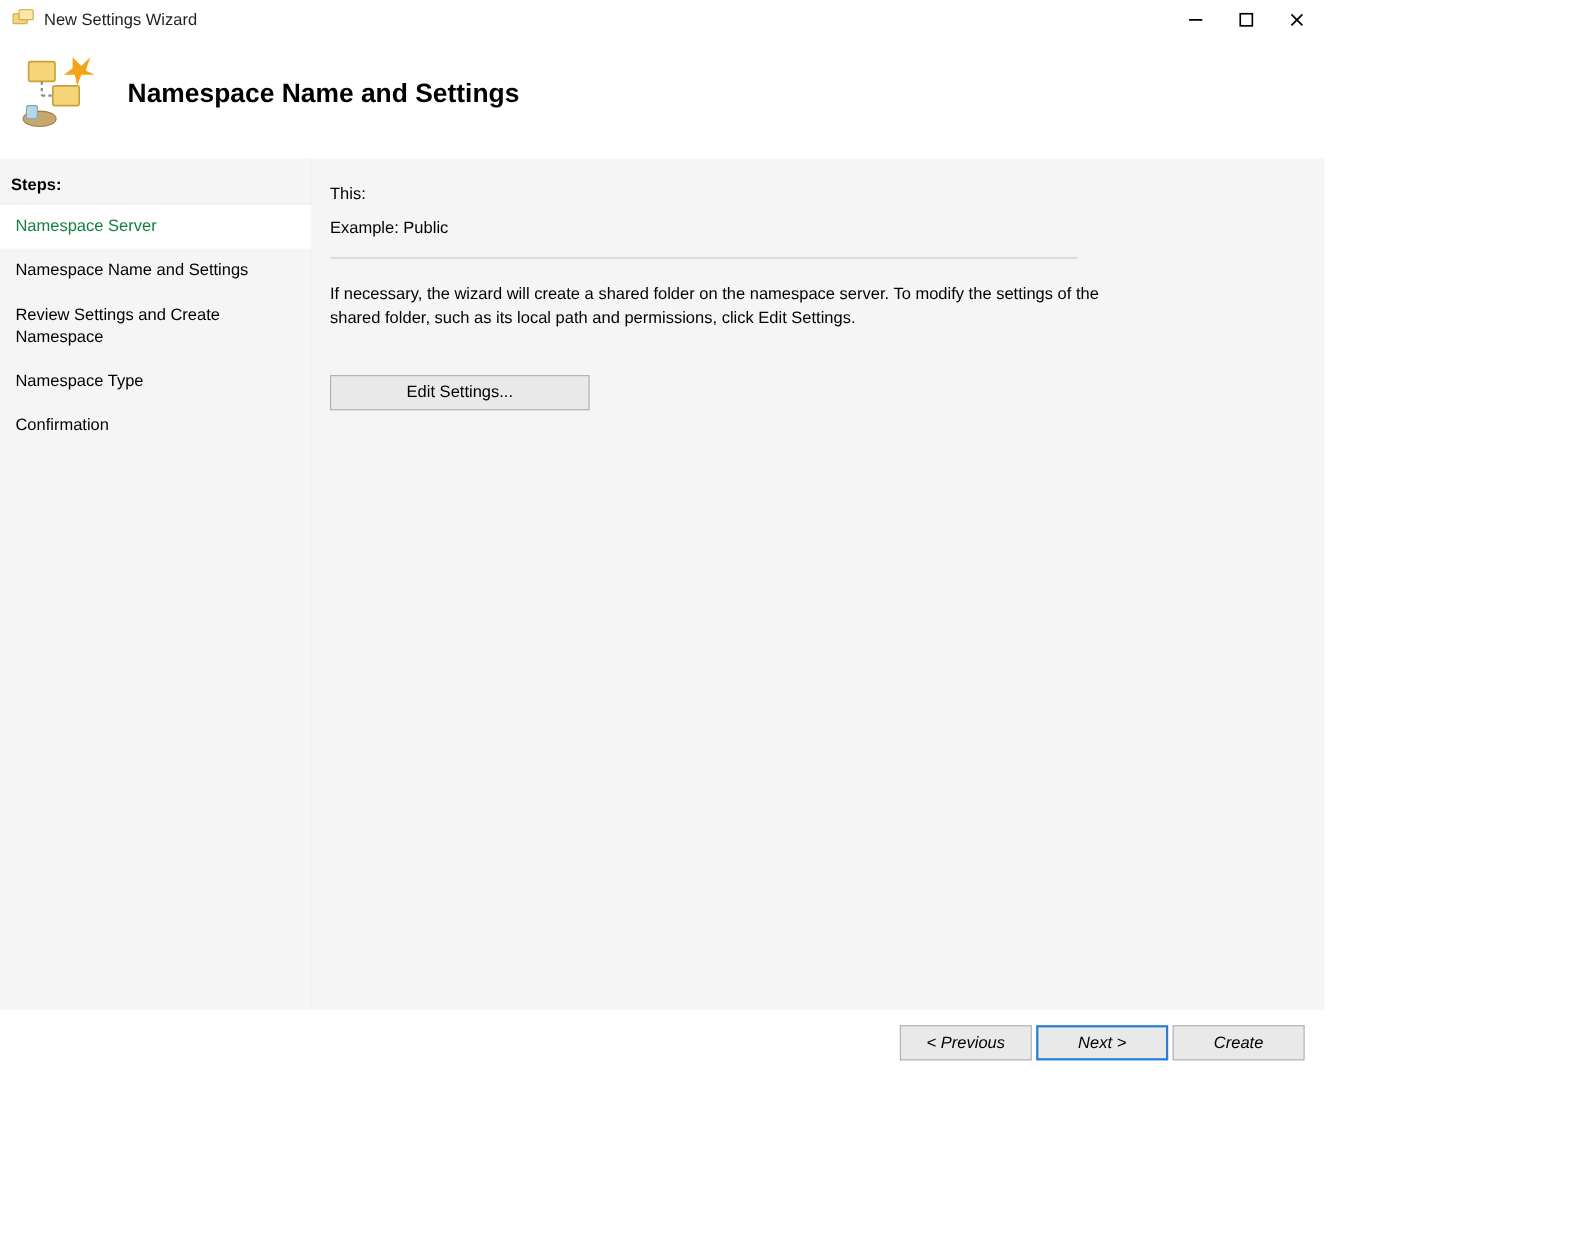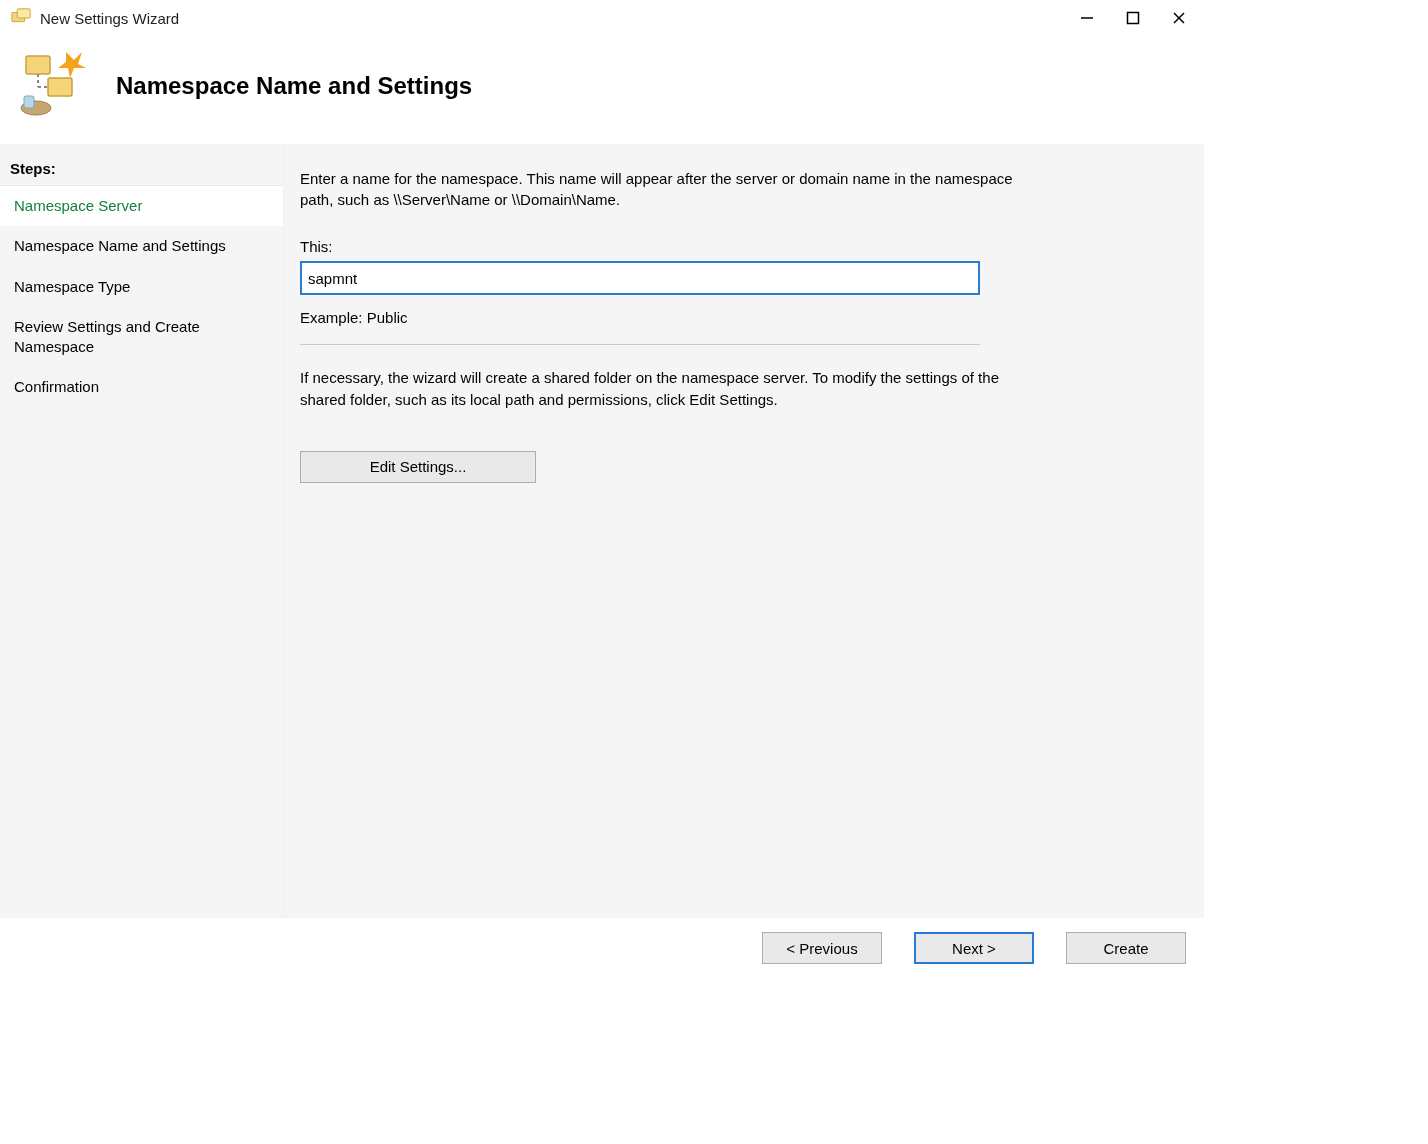"Enter a name for the" div.desc { html: <div>Enter a name for the namespace. This name will appear after the server or domain name in the namespace path, such as \\Server\Name or \\Domain\Name.</div> -> none }
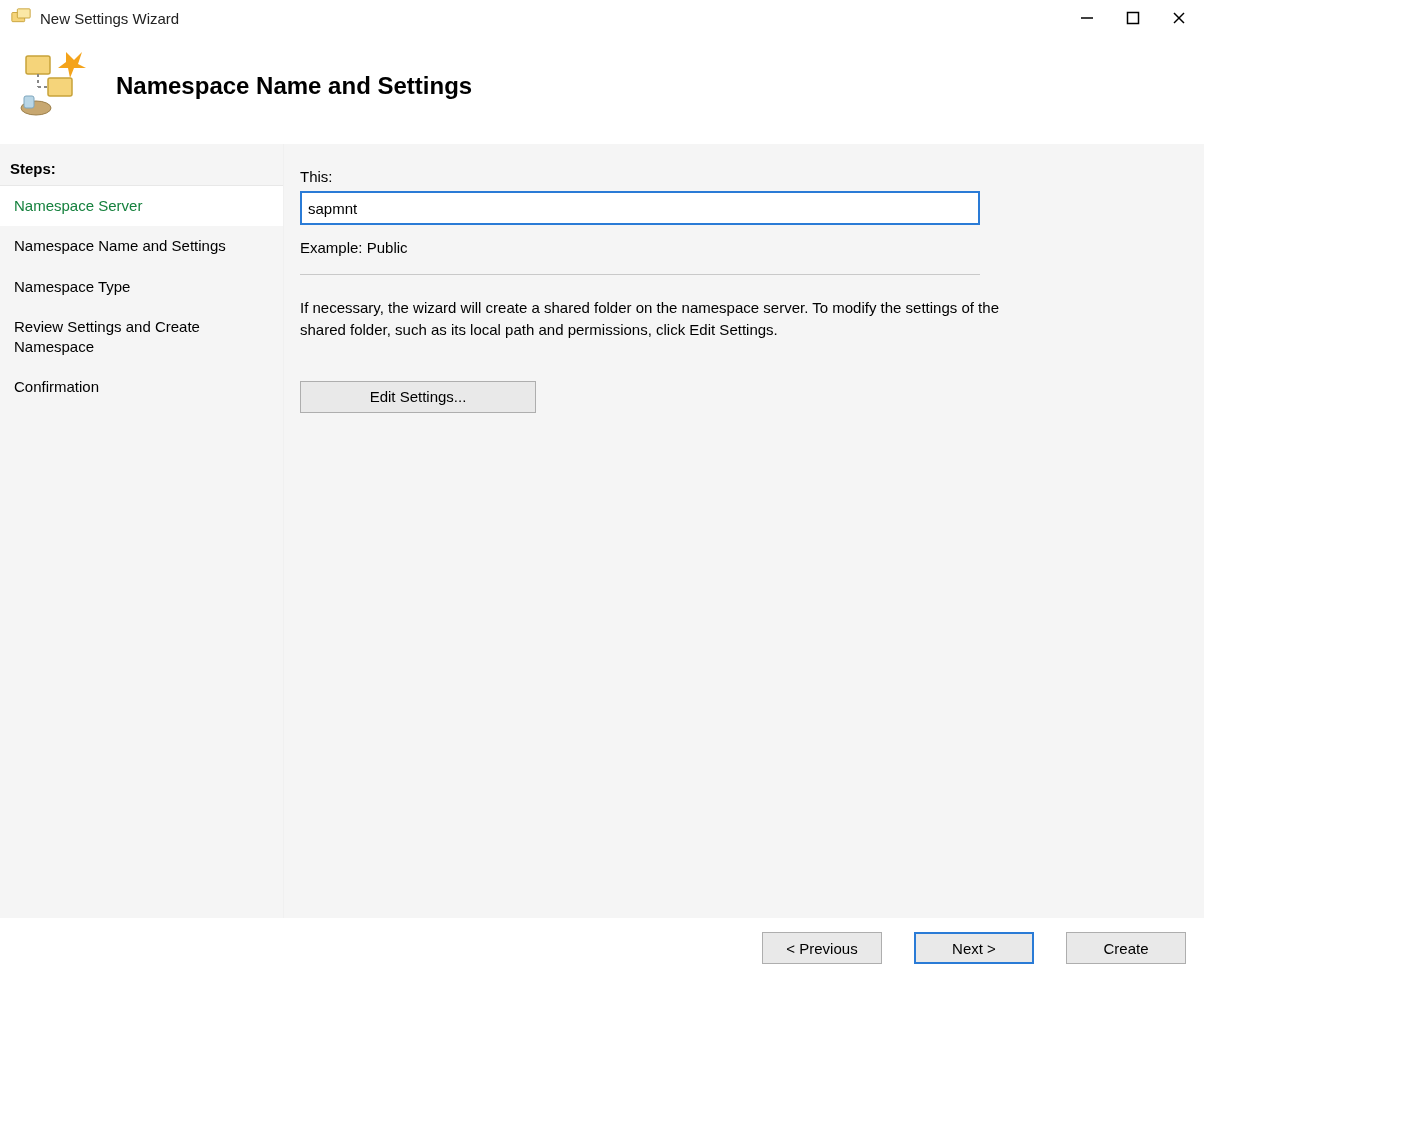"sapmnt" input.name-input { html: <input> -> none }
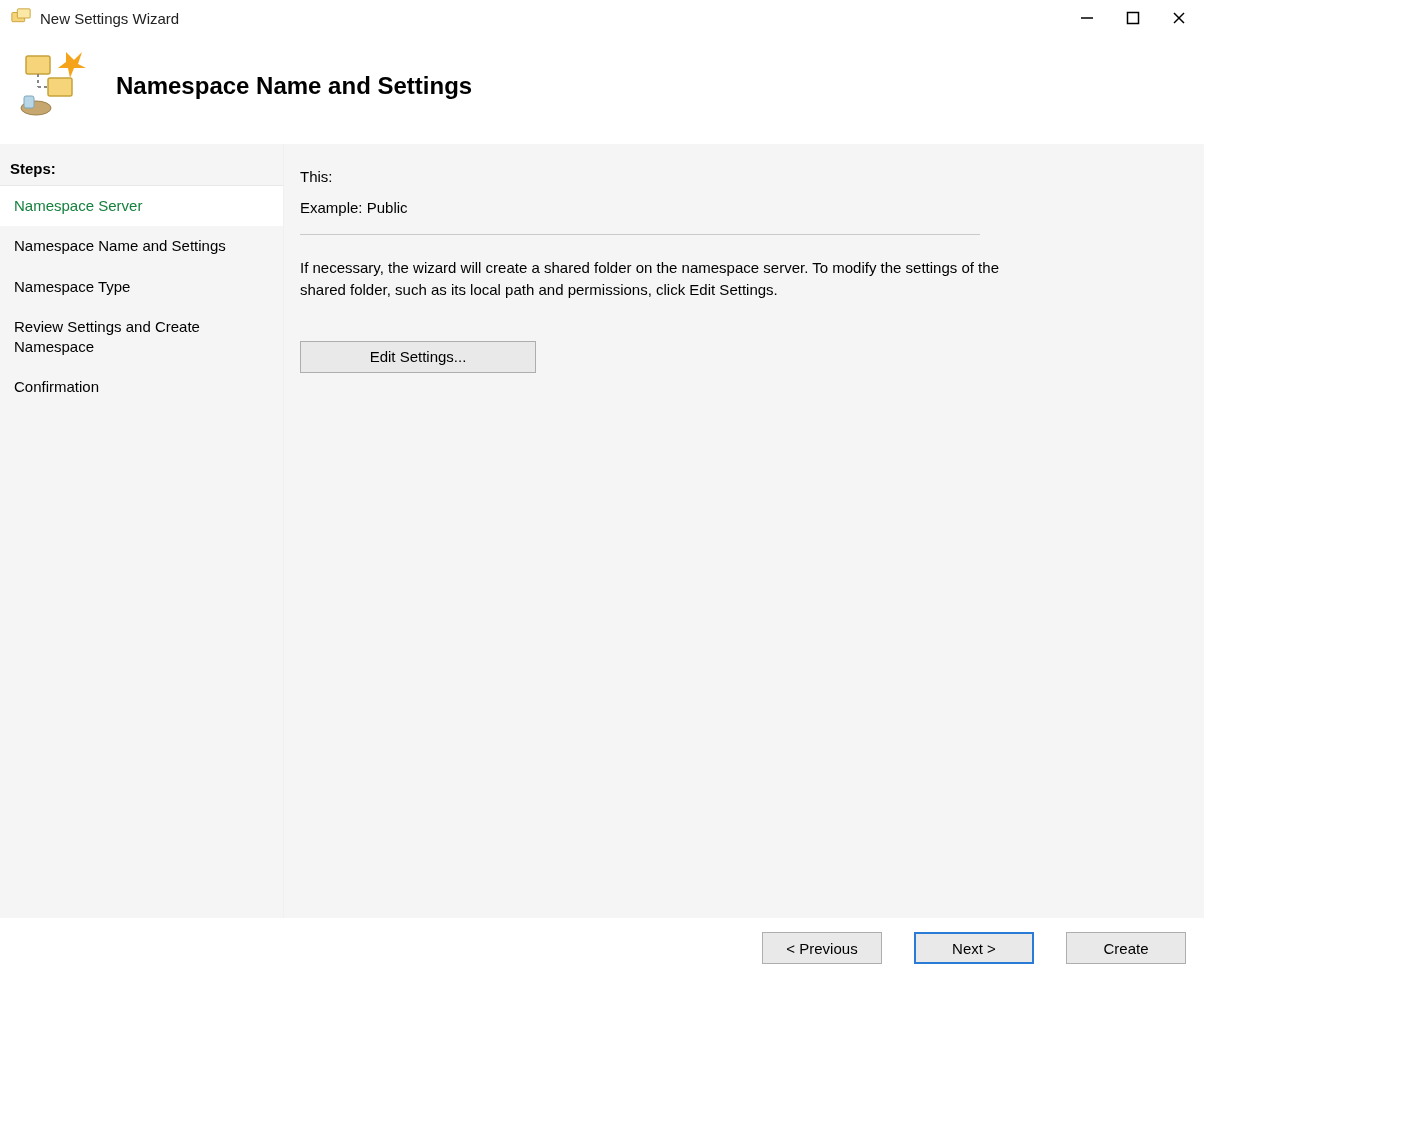"Namespace Type" div.step { order: before "Review Settings and Create Namespace" -> after "Review Settings and Create Namespace" }
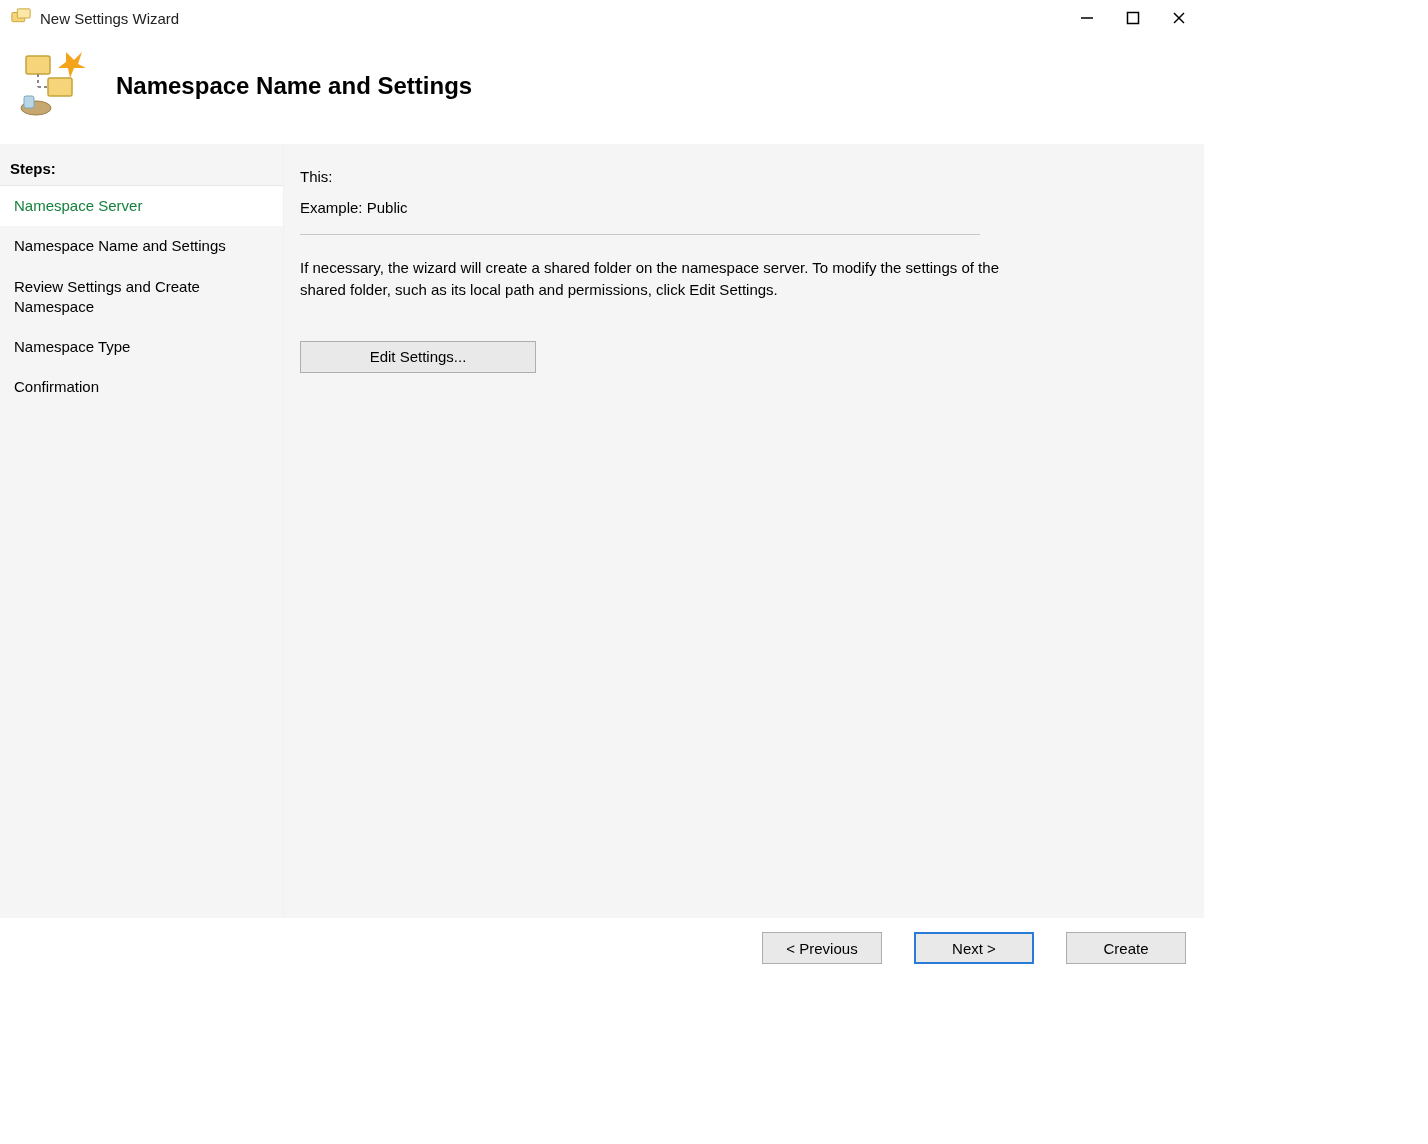"< Previous" .footer { font-style: none -> italic; gap: 32px -> 4px }
